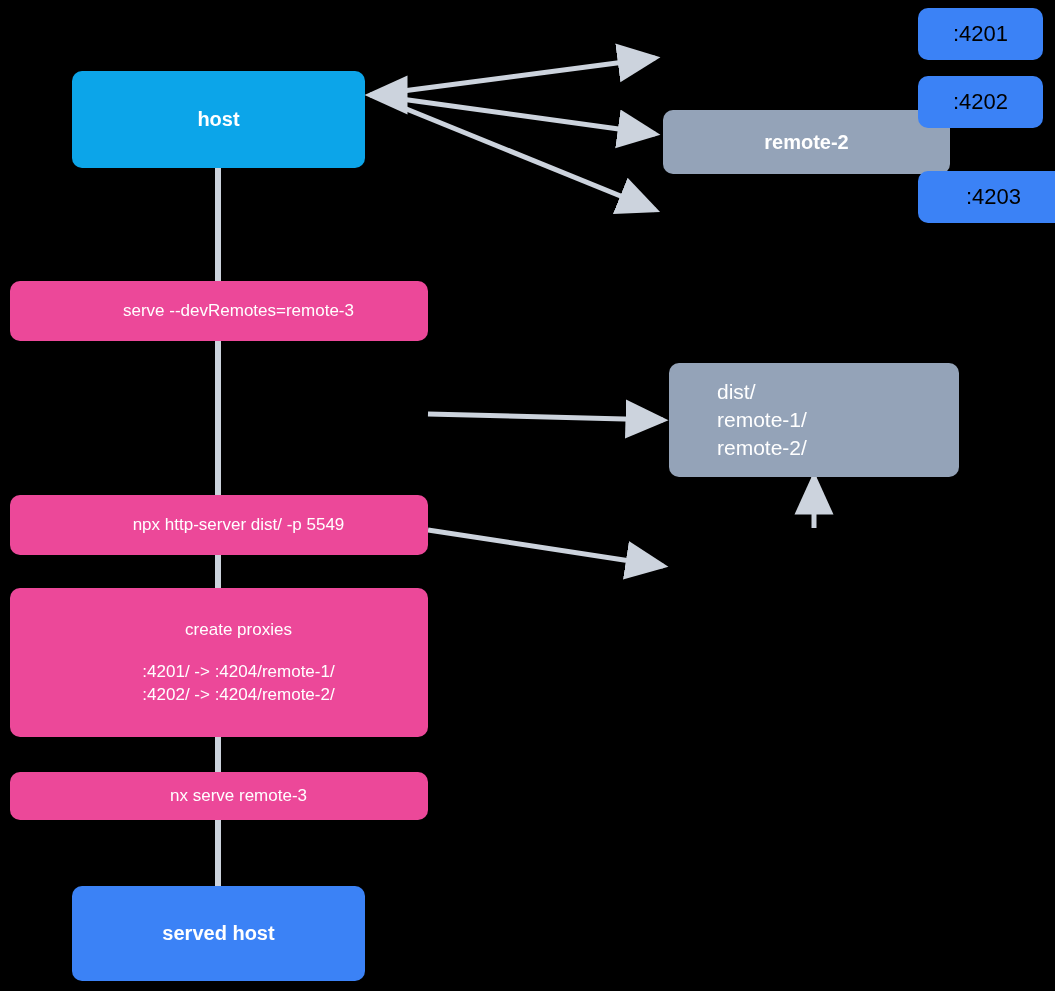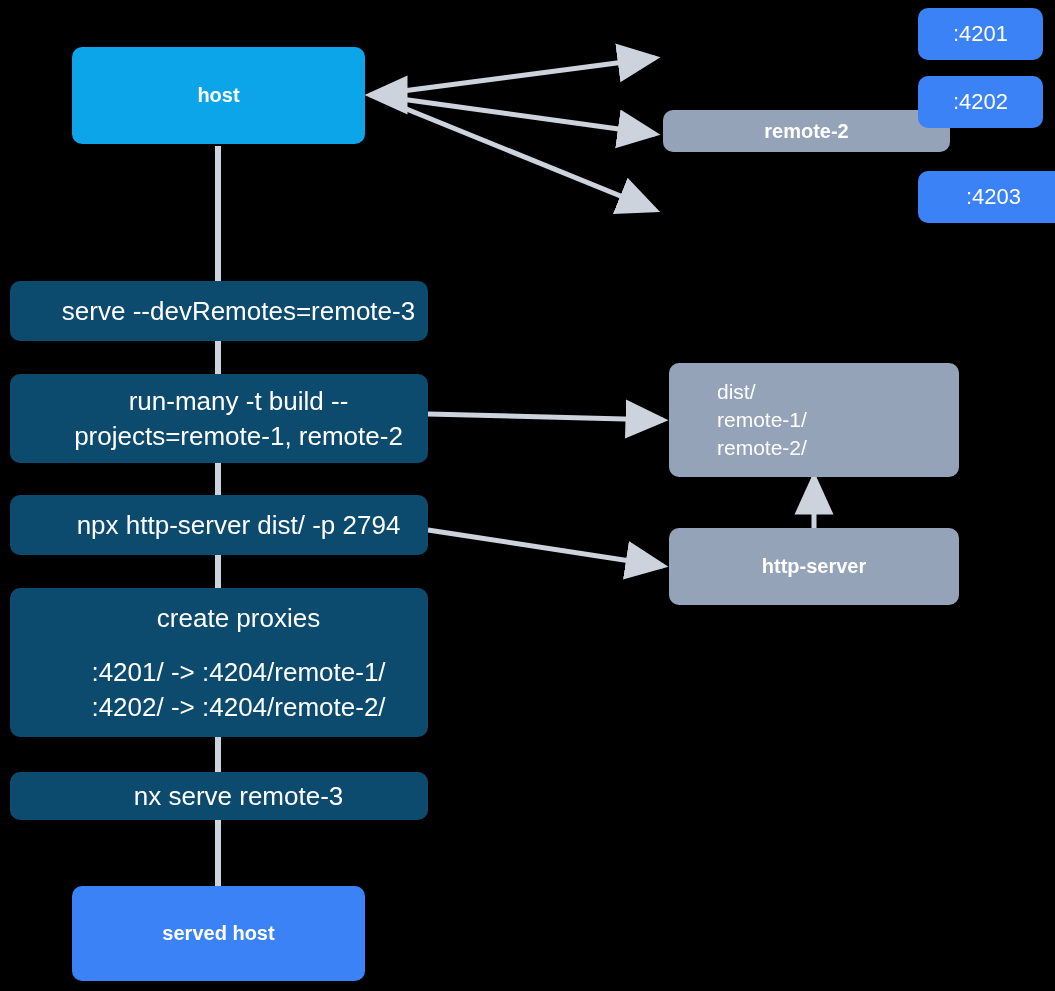":4201" .badge { color: #ffffff -> #000000 }
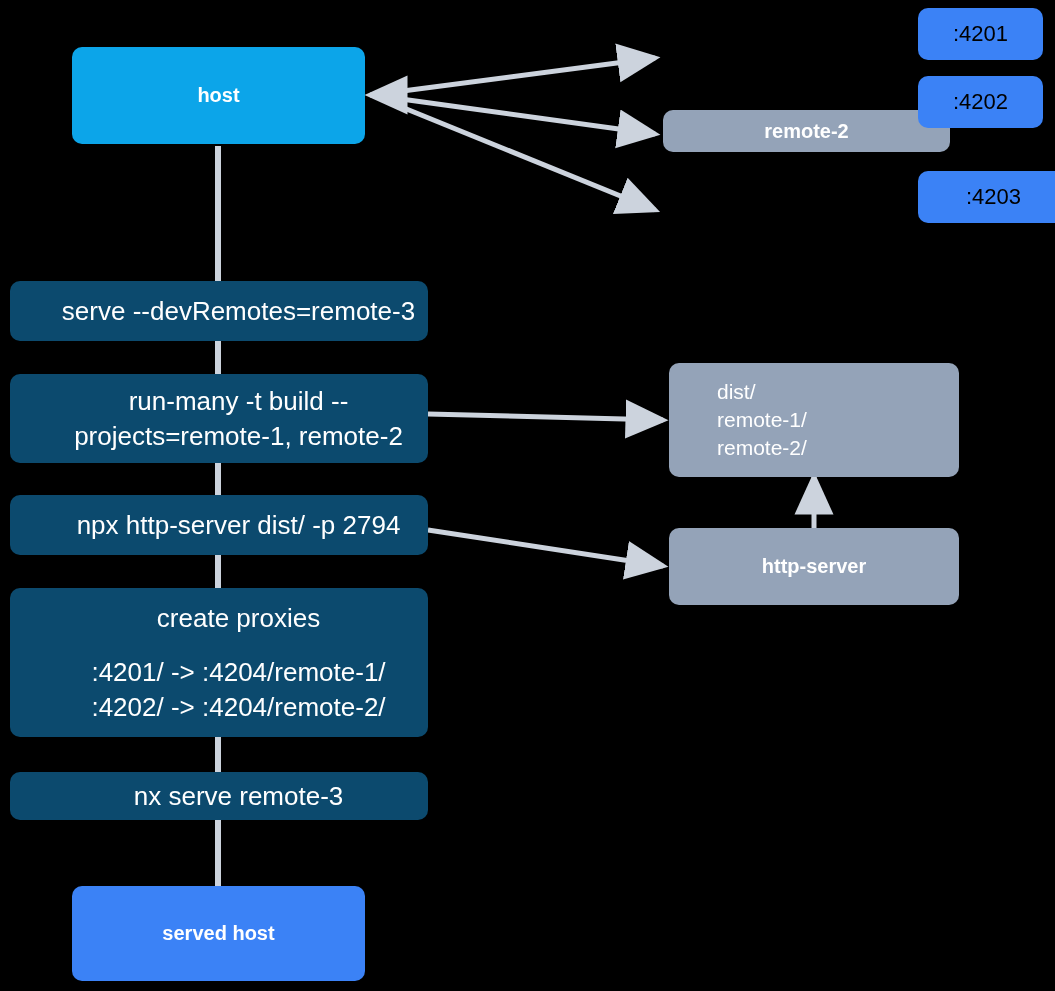"host" .node.host { margin-top: none -> 24px }
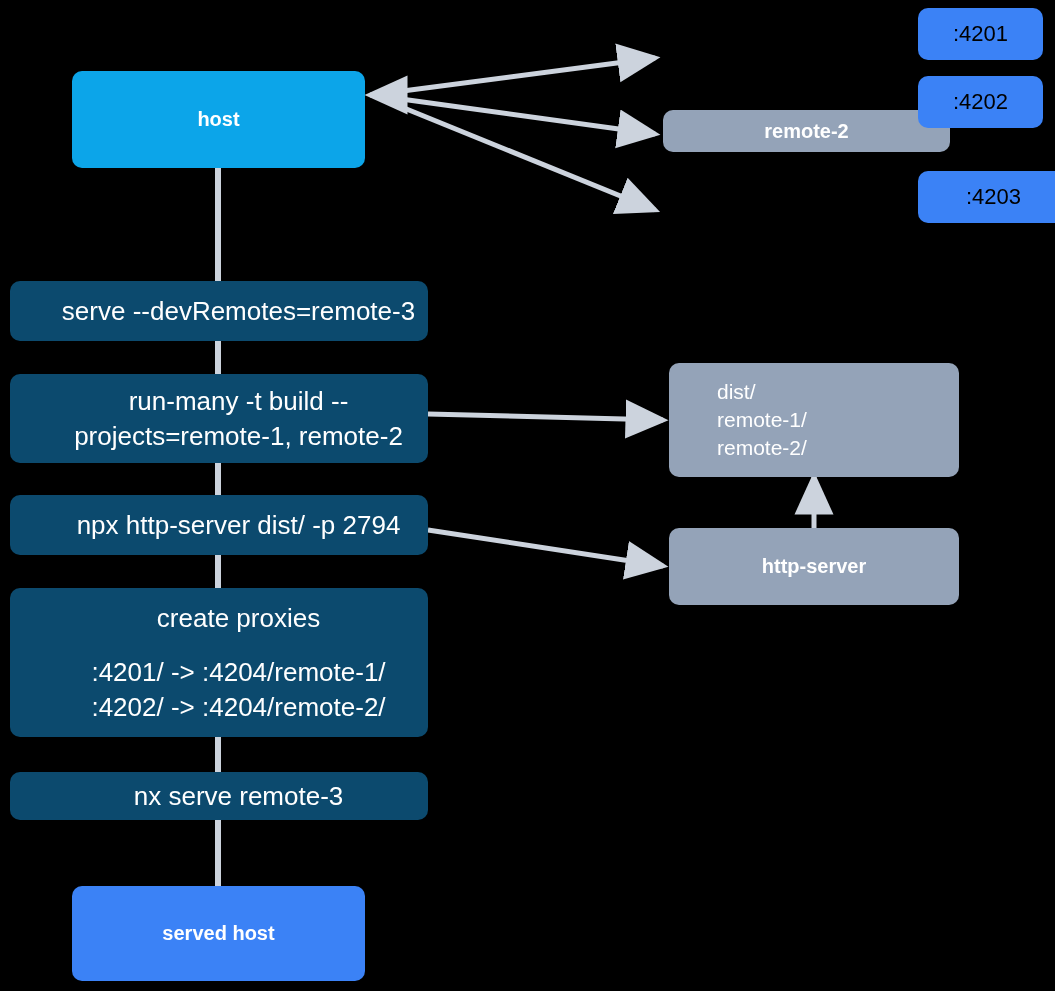"remote-2" div.node { height: 42px -> 64px }
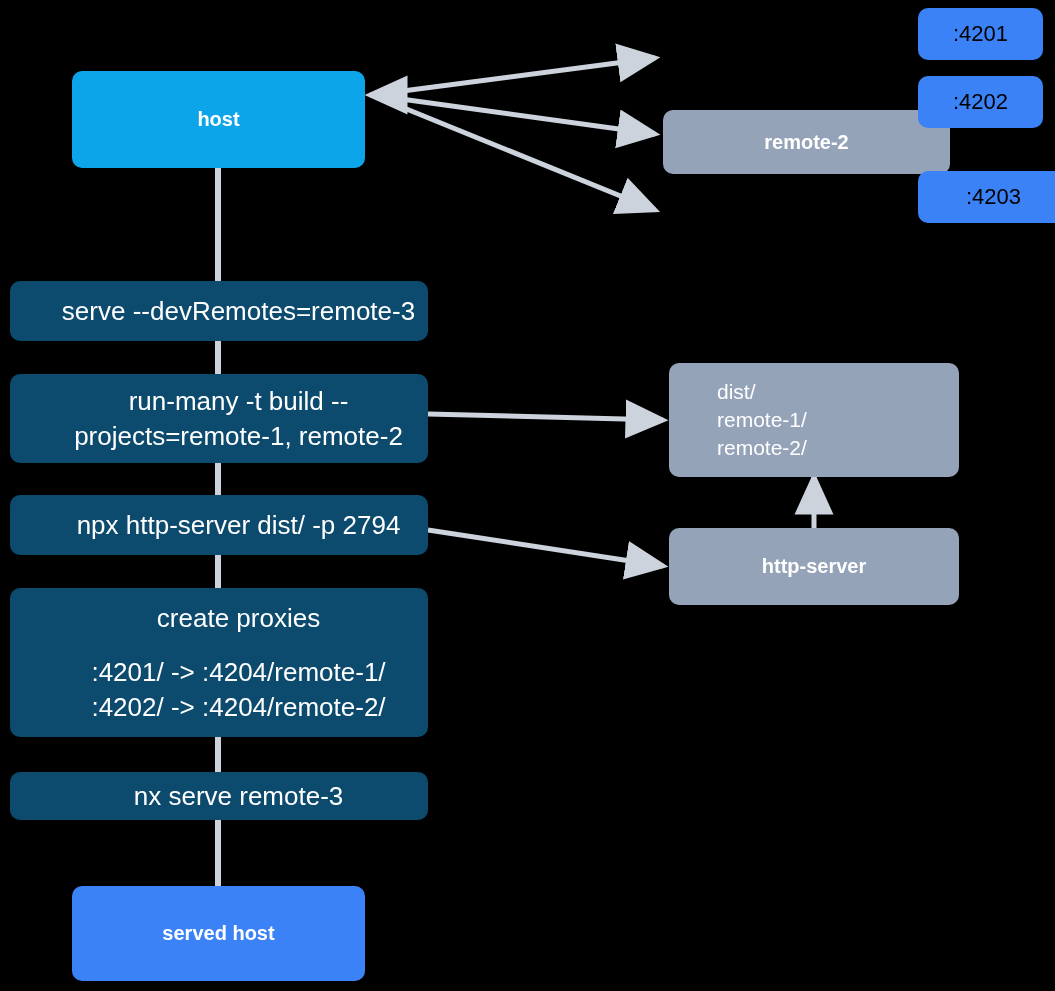"serve --devRemotes=remote-3" .node.cmd { background: #0c4a6e -> #ec4899; font-size: 26px -> 17px }
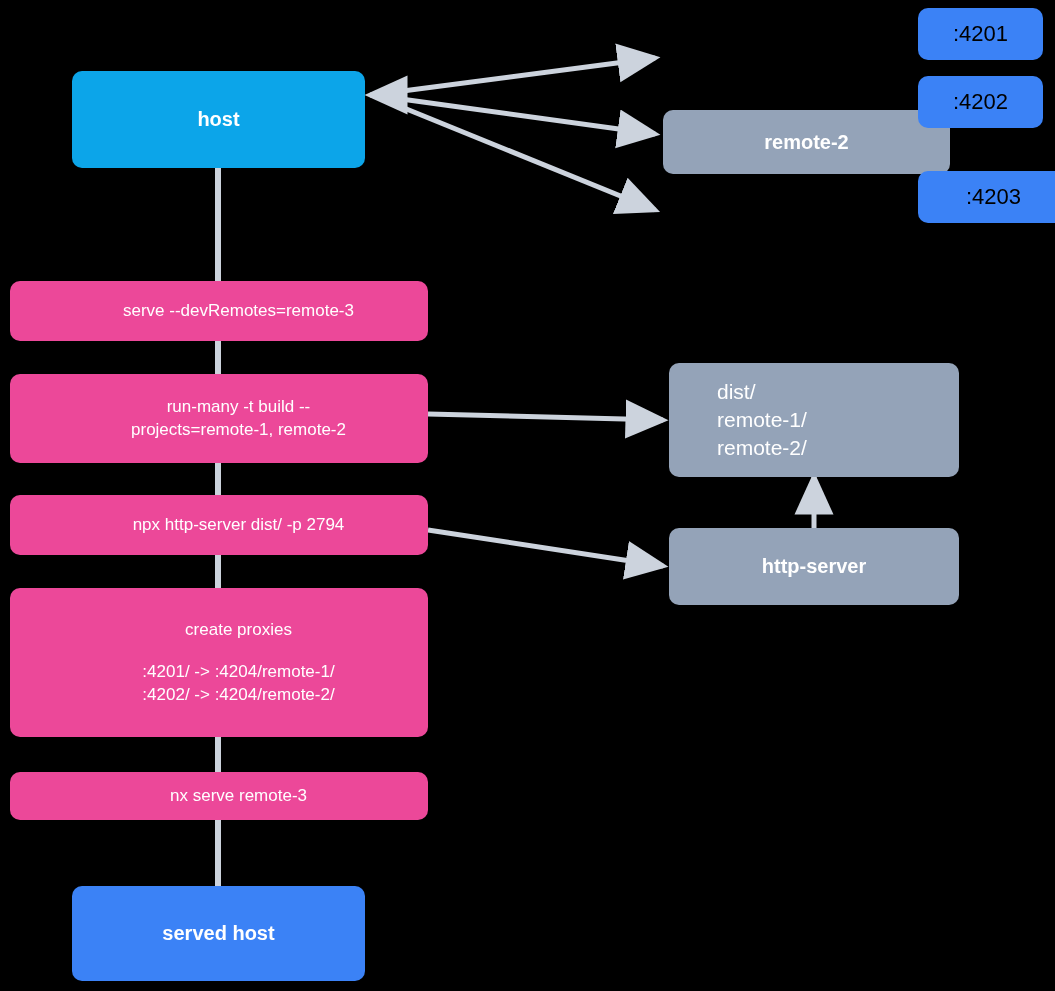"run-many -t build --" div.node { html: <div> <span>run-many -t build -- projects=remote-1, remote-2</span> </div> -> none }
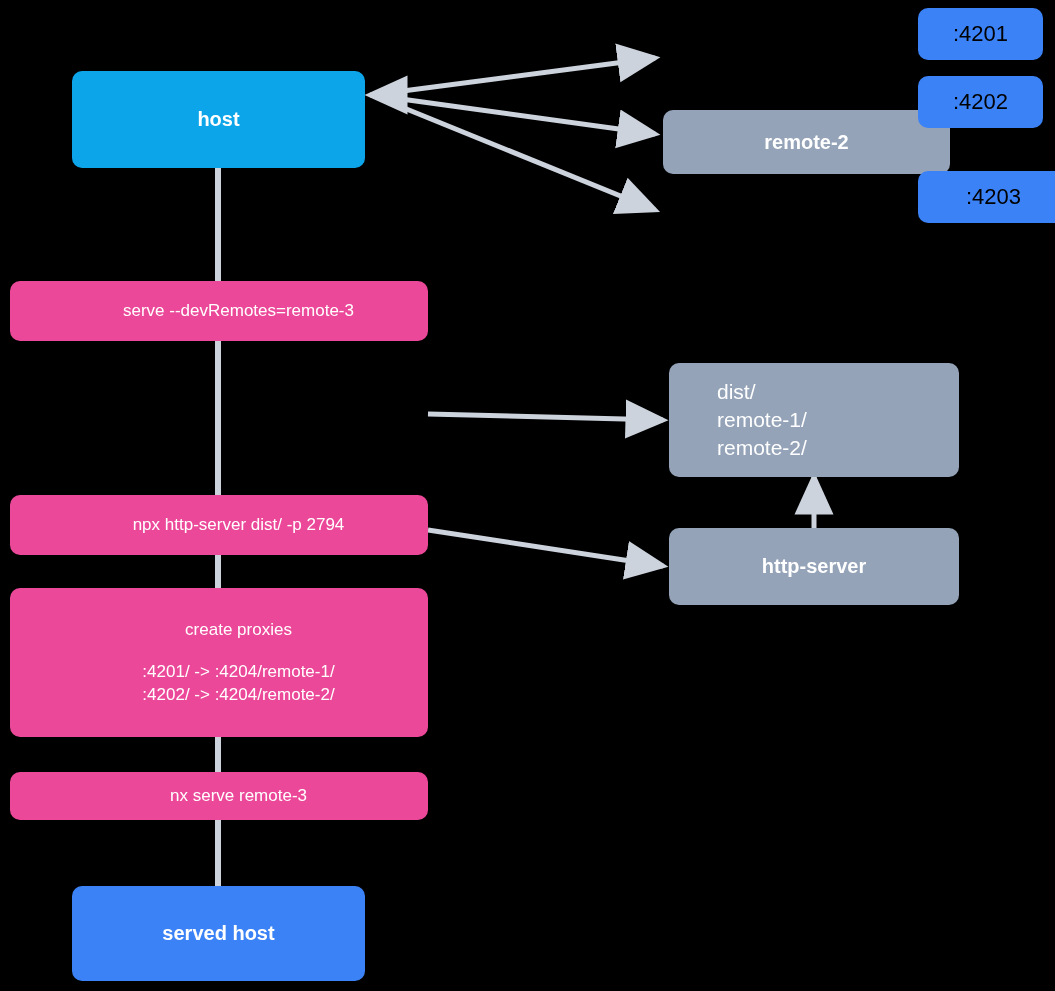"npx http-server dist/ -p 2794" span.lines { text: 2794 -> 5549 }
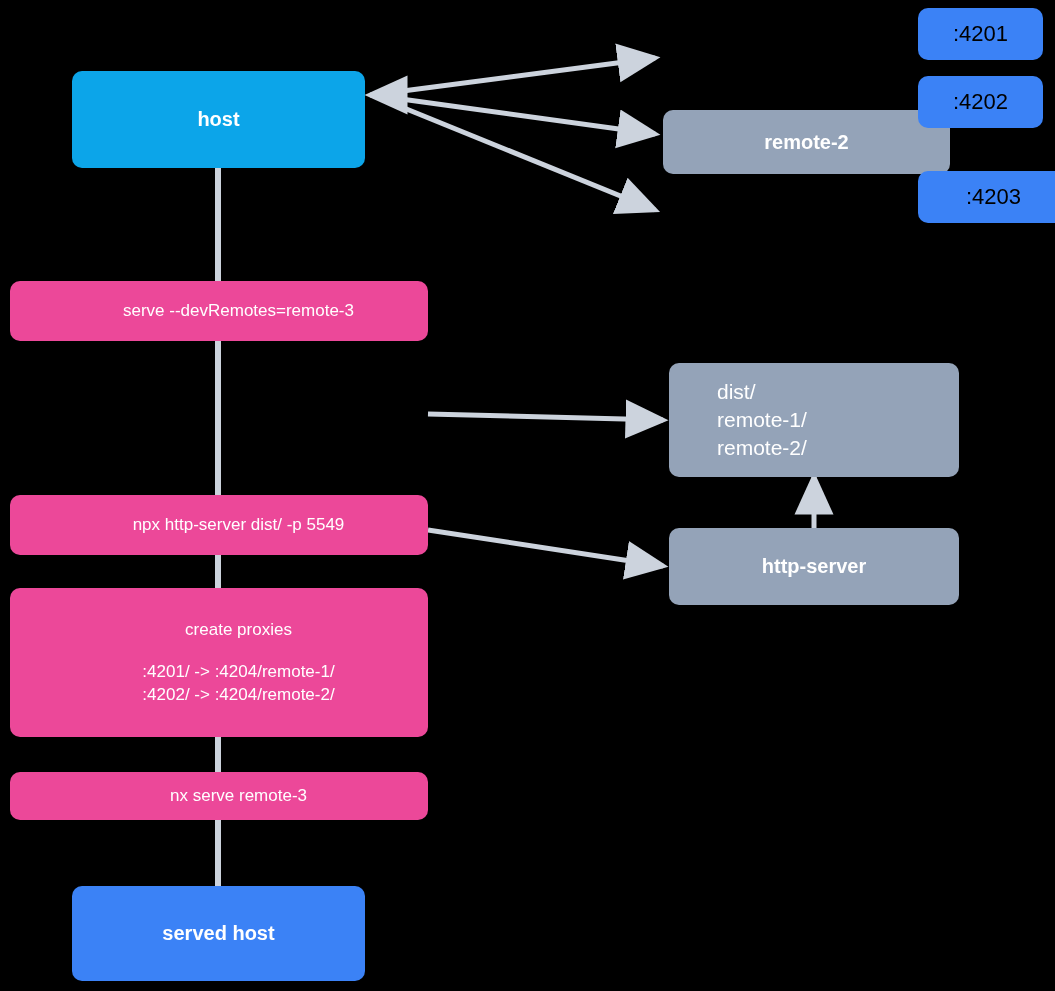"http-server" div.node { html: <div> <span>http-server</span> </div> -> none }
